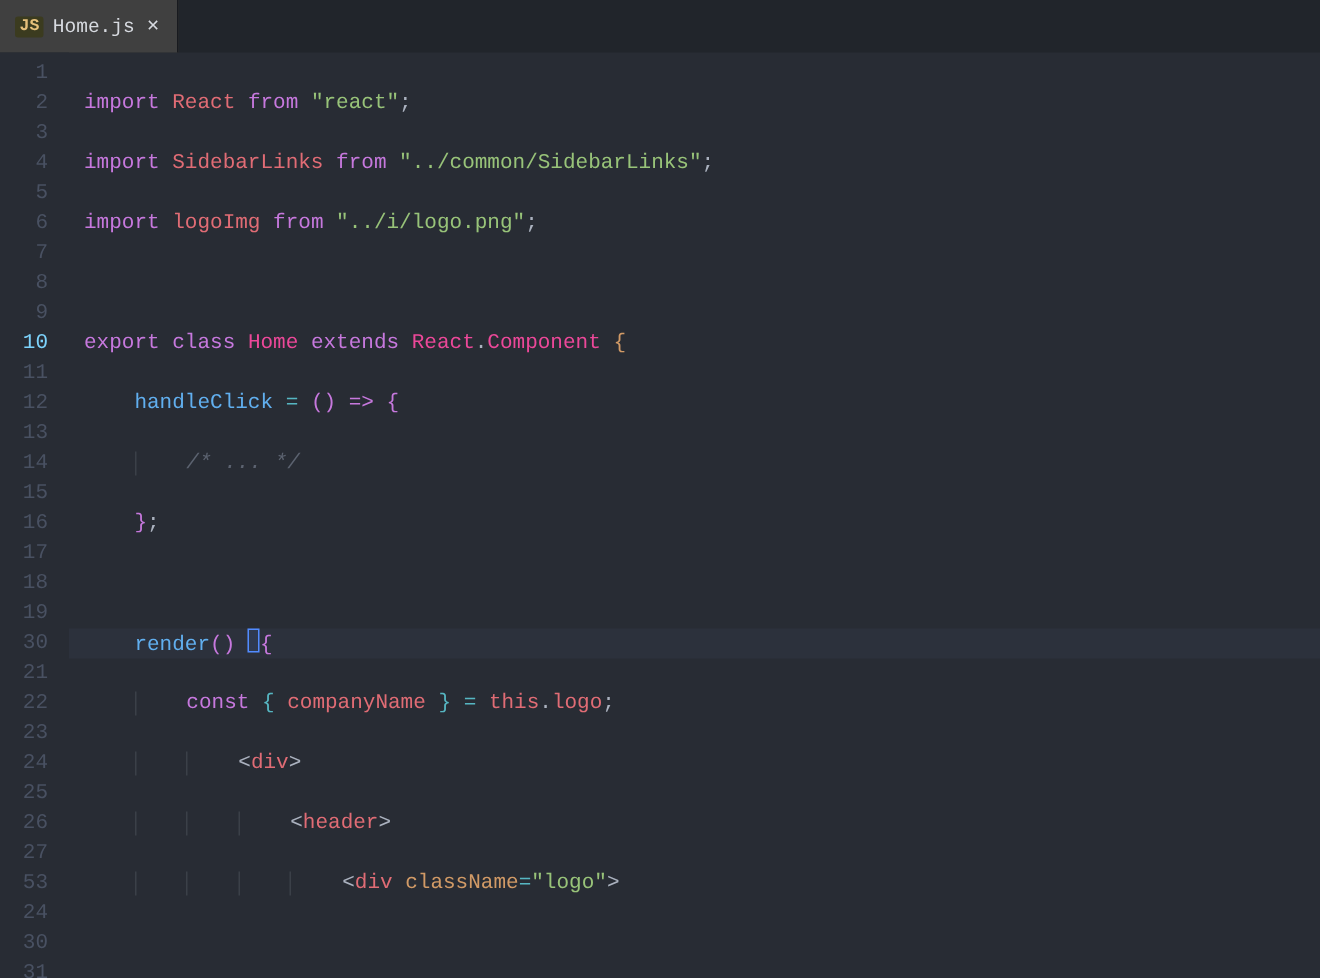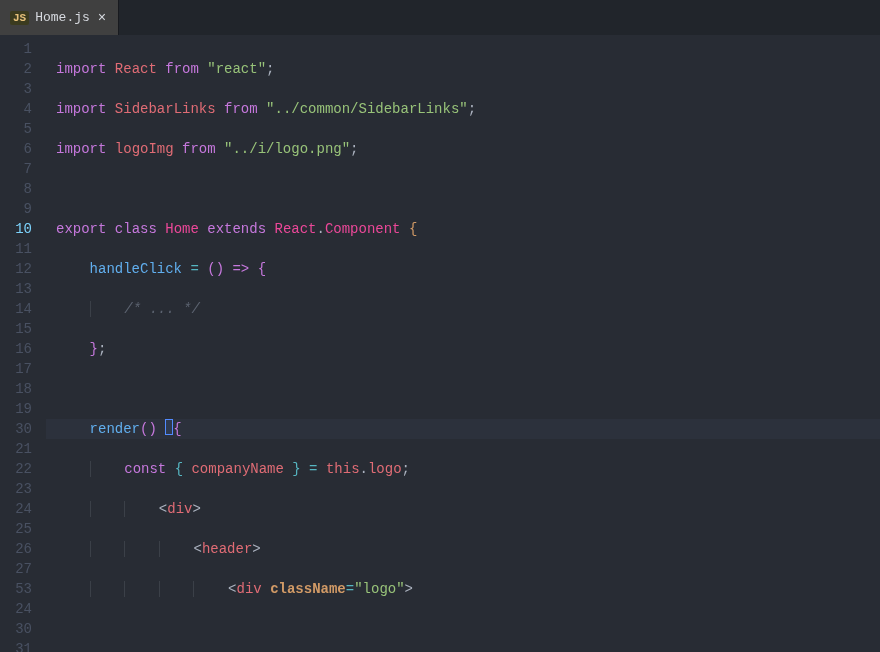"className" .attr { font-weight: bold -> none }
